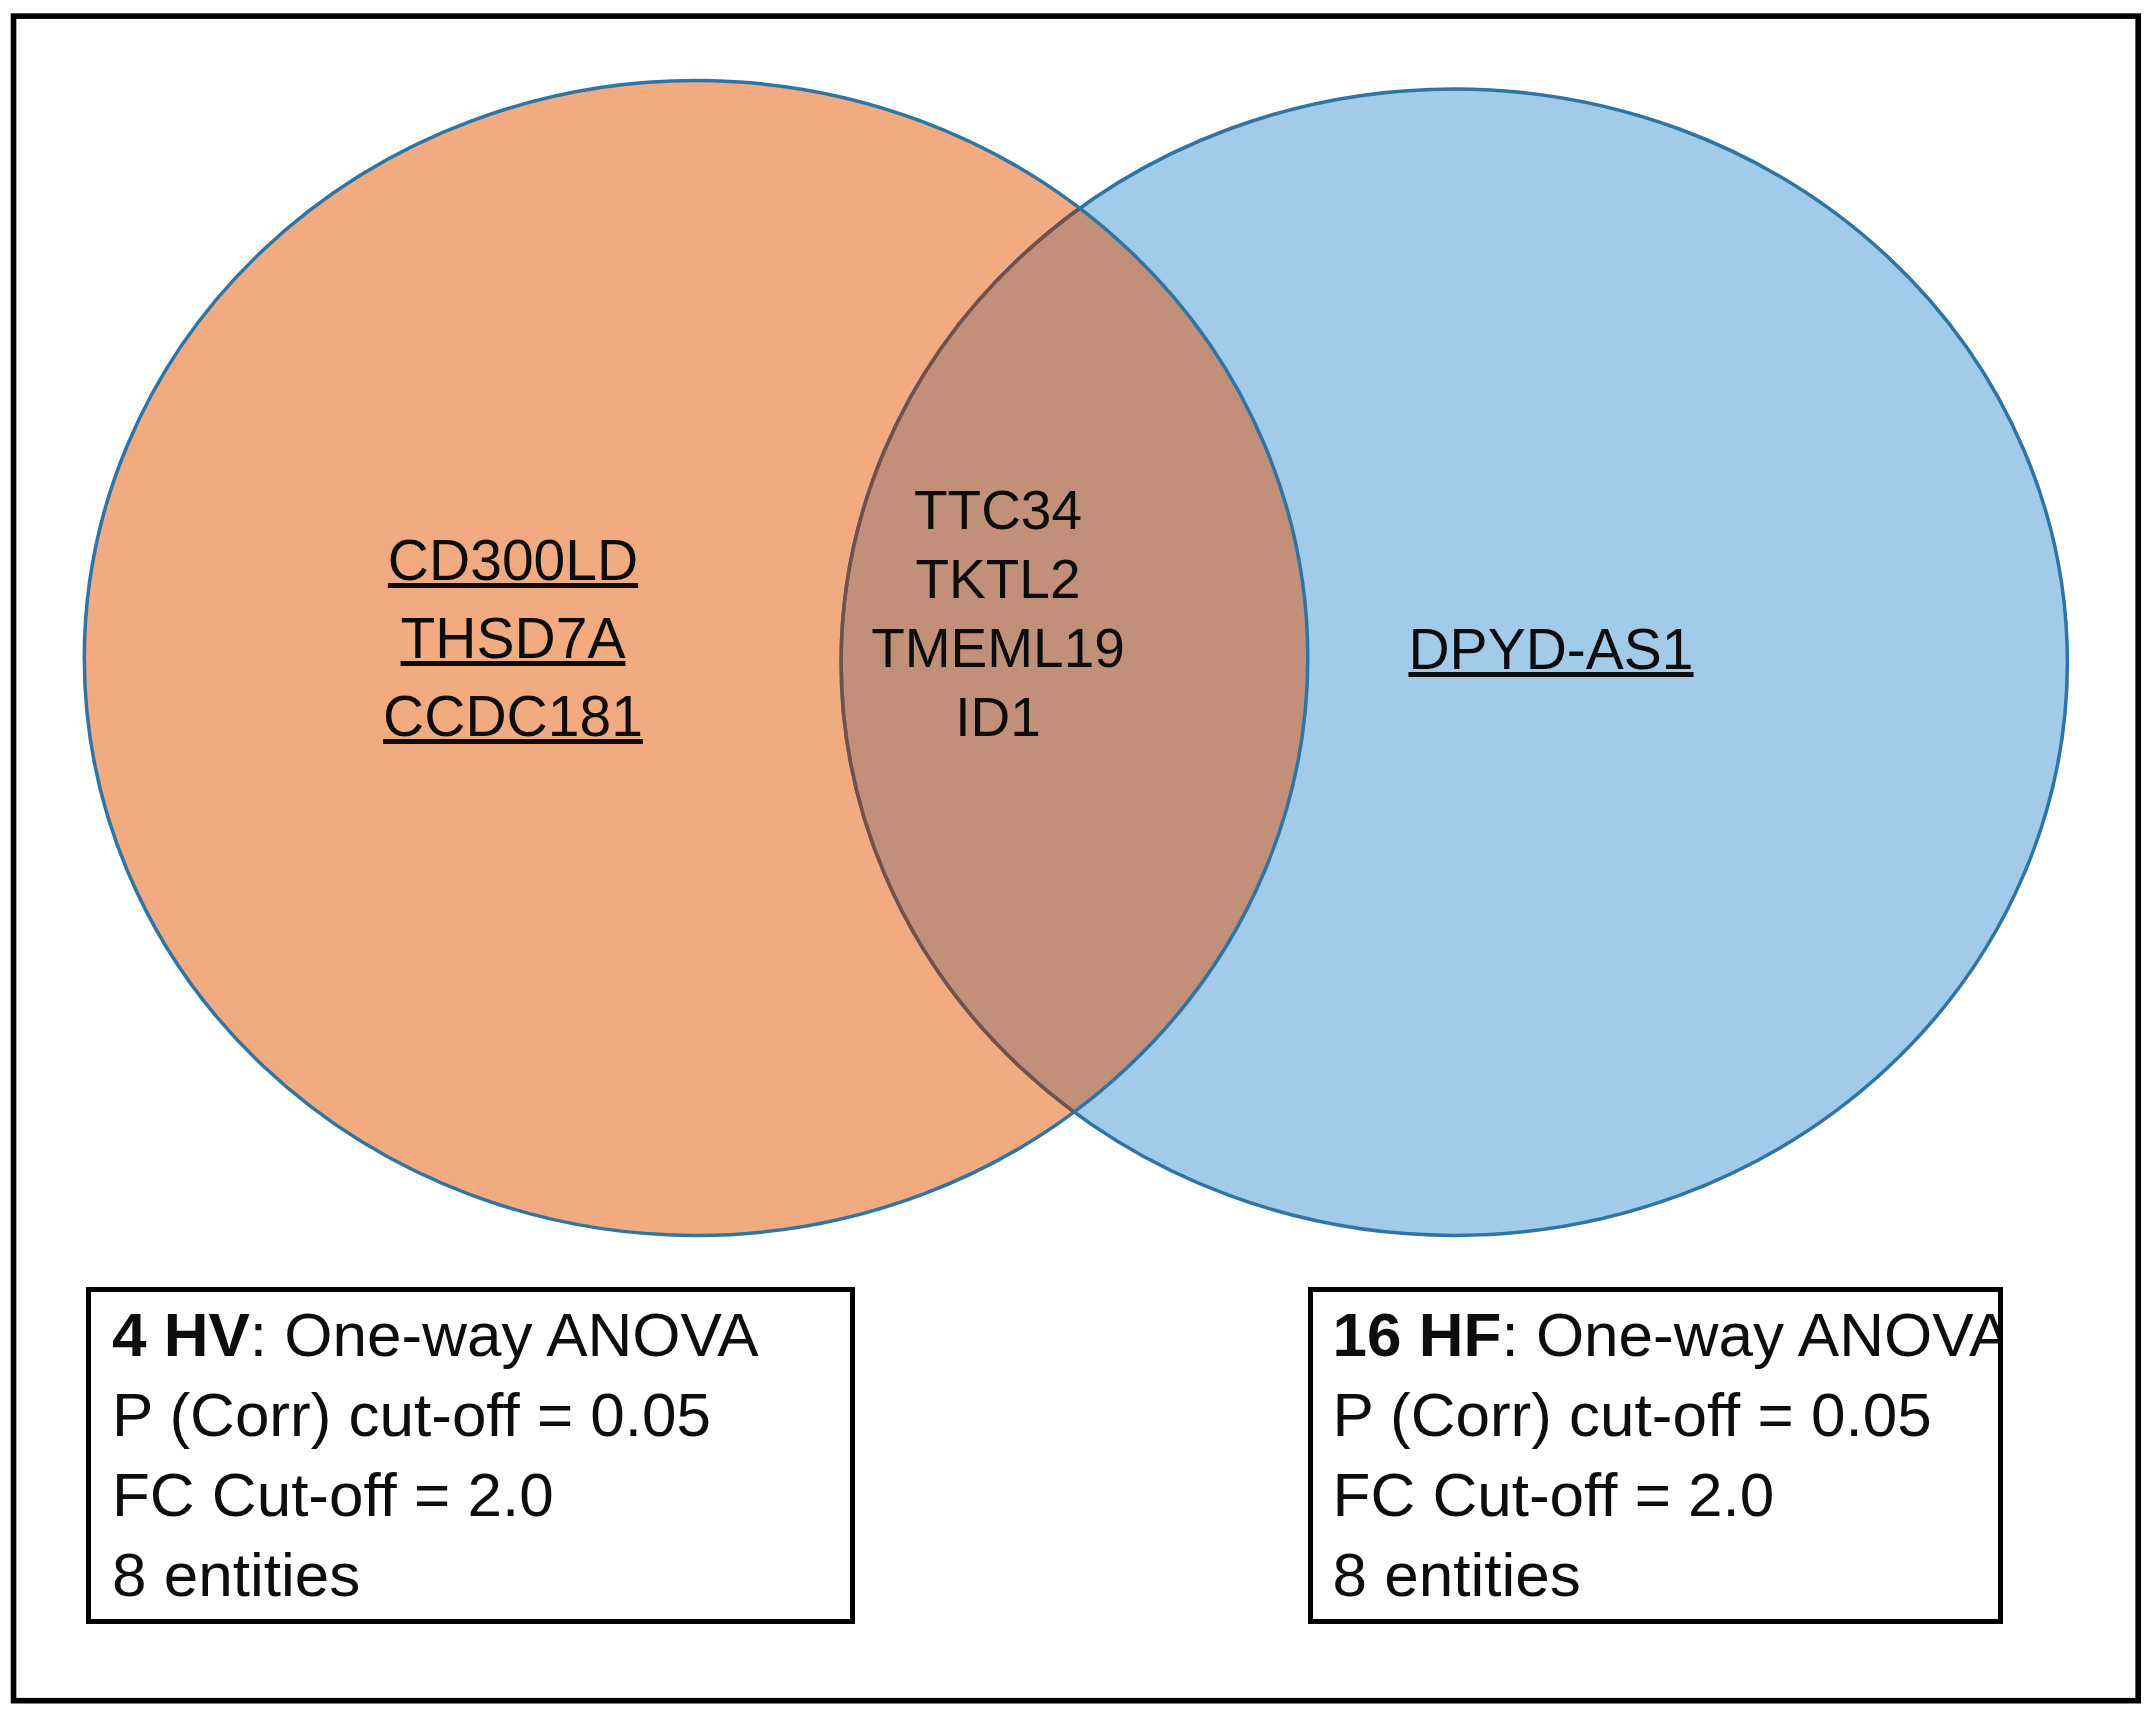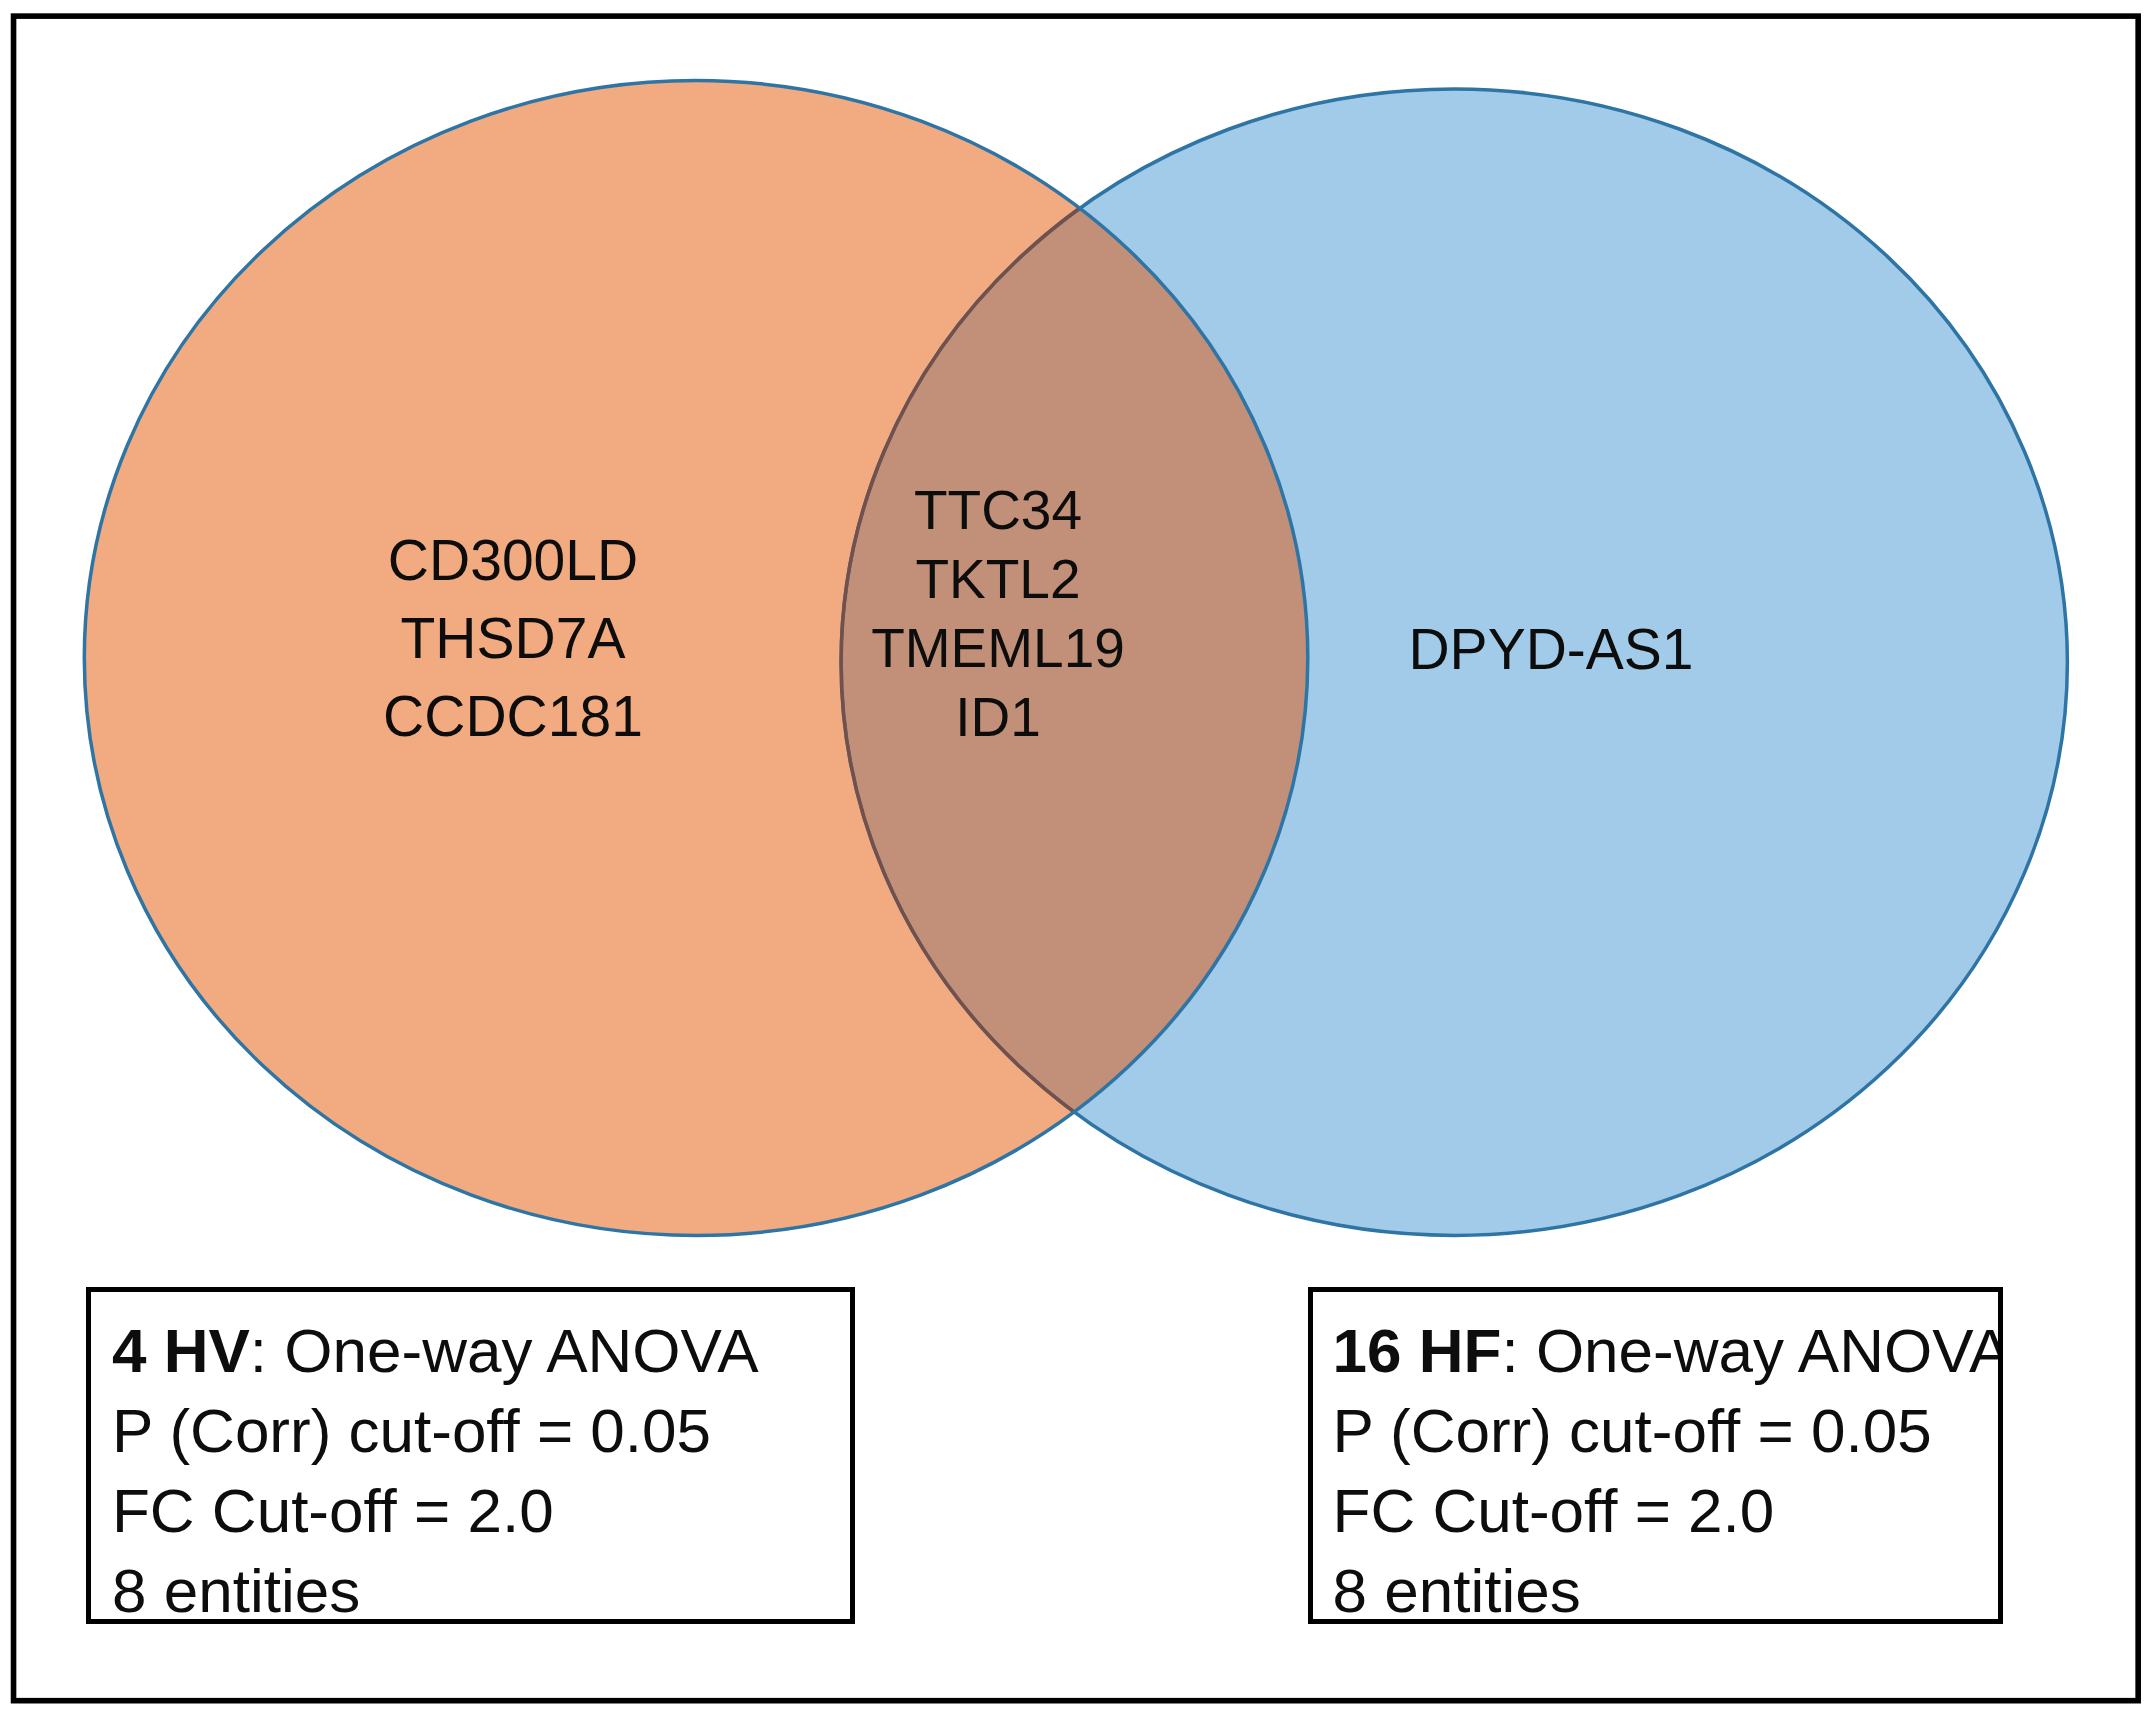"CD300LD" .genes.side { text-decoration: none -> underline }
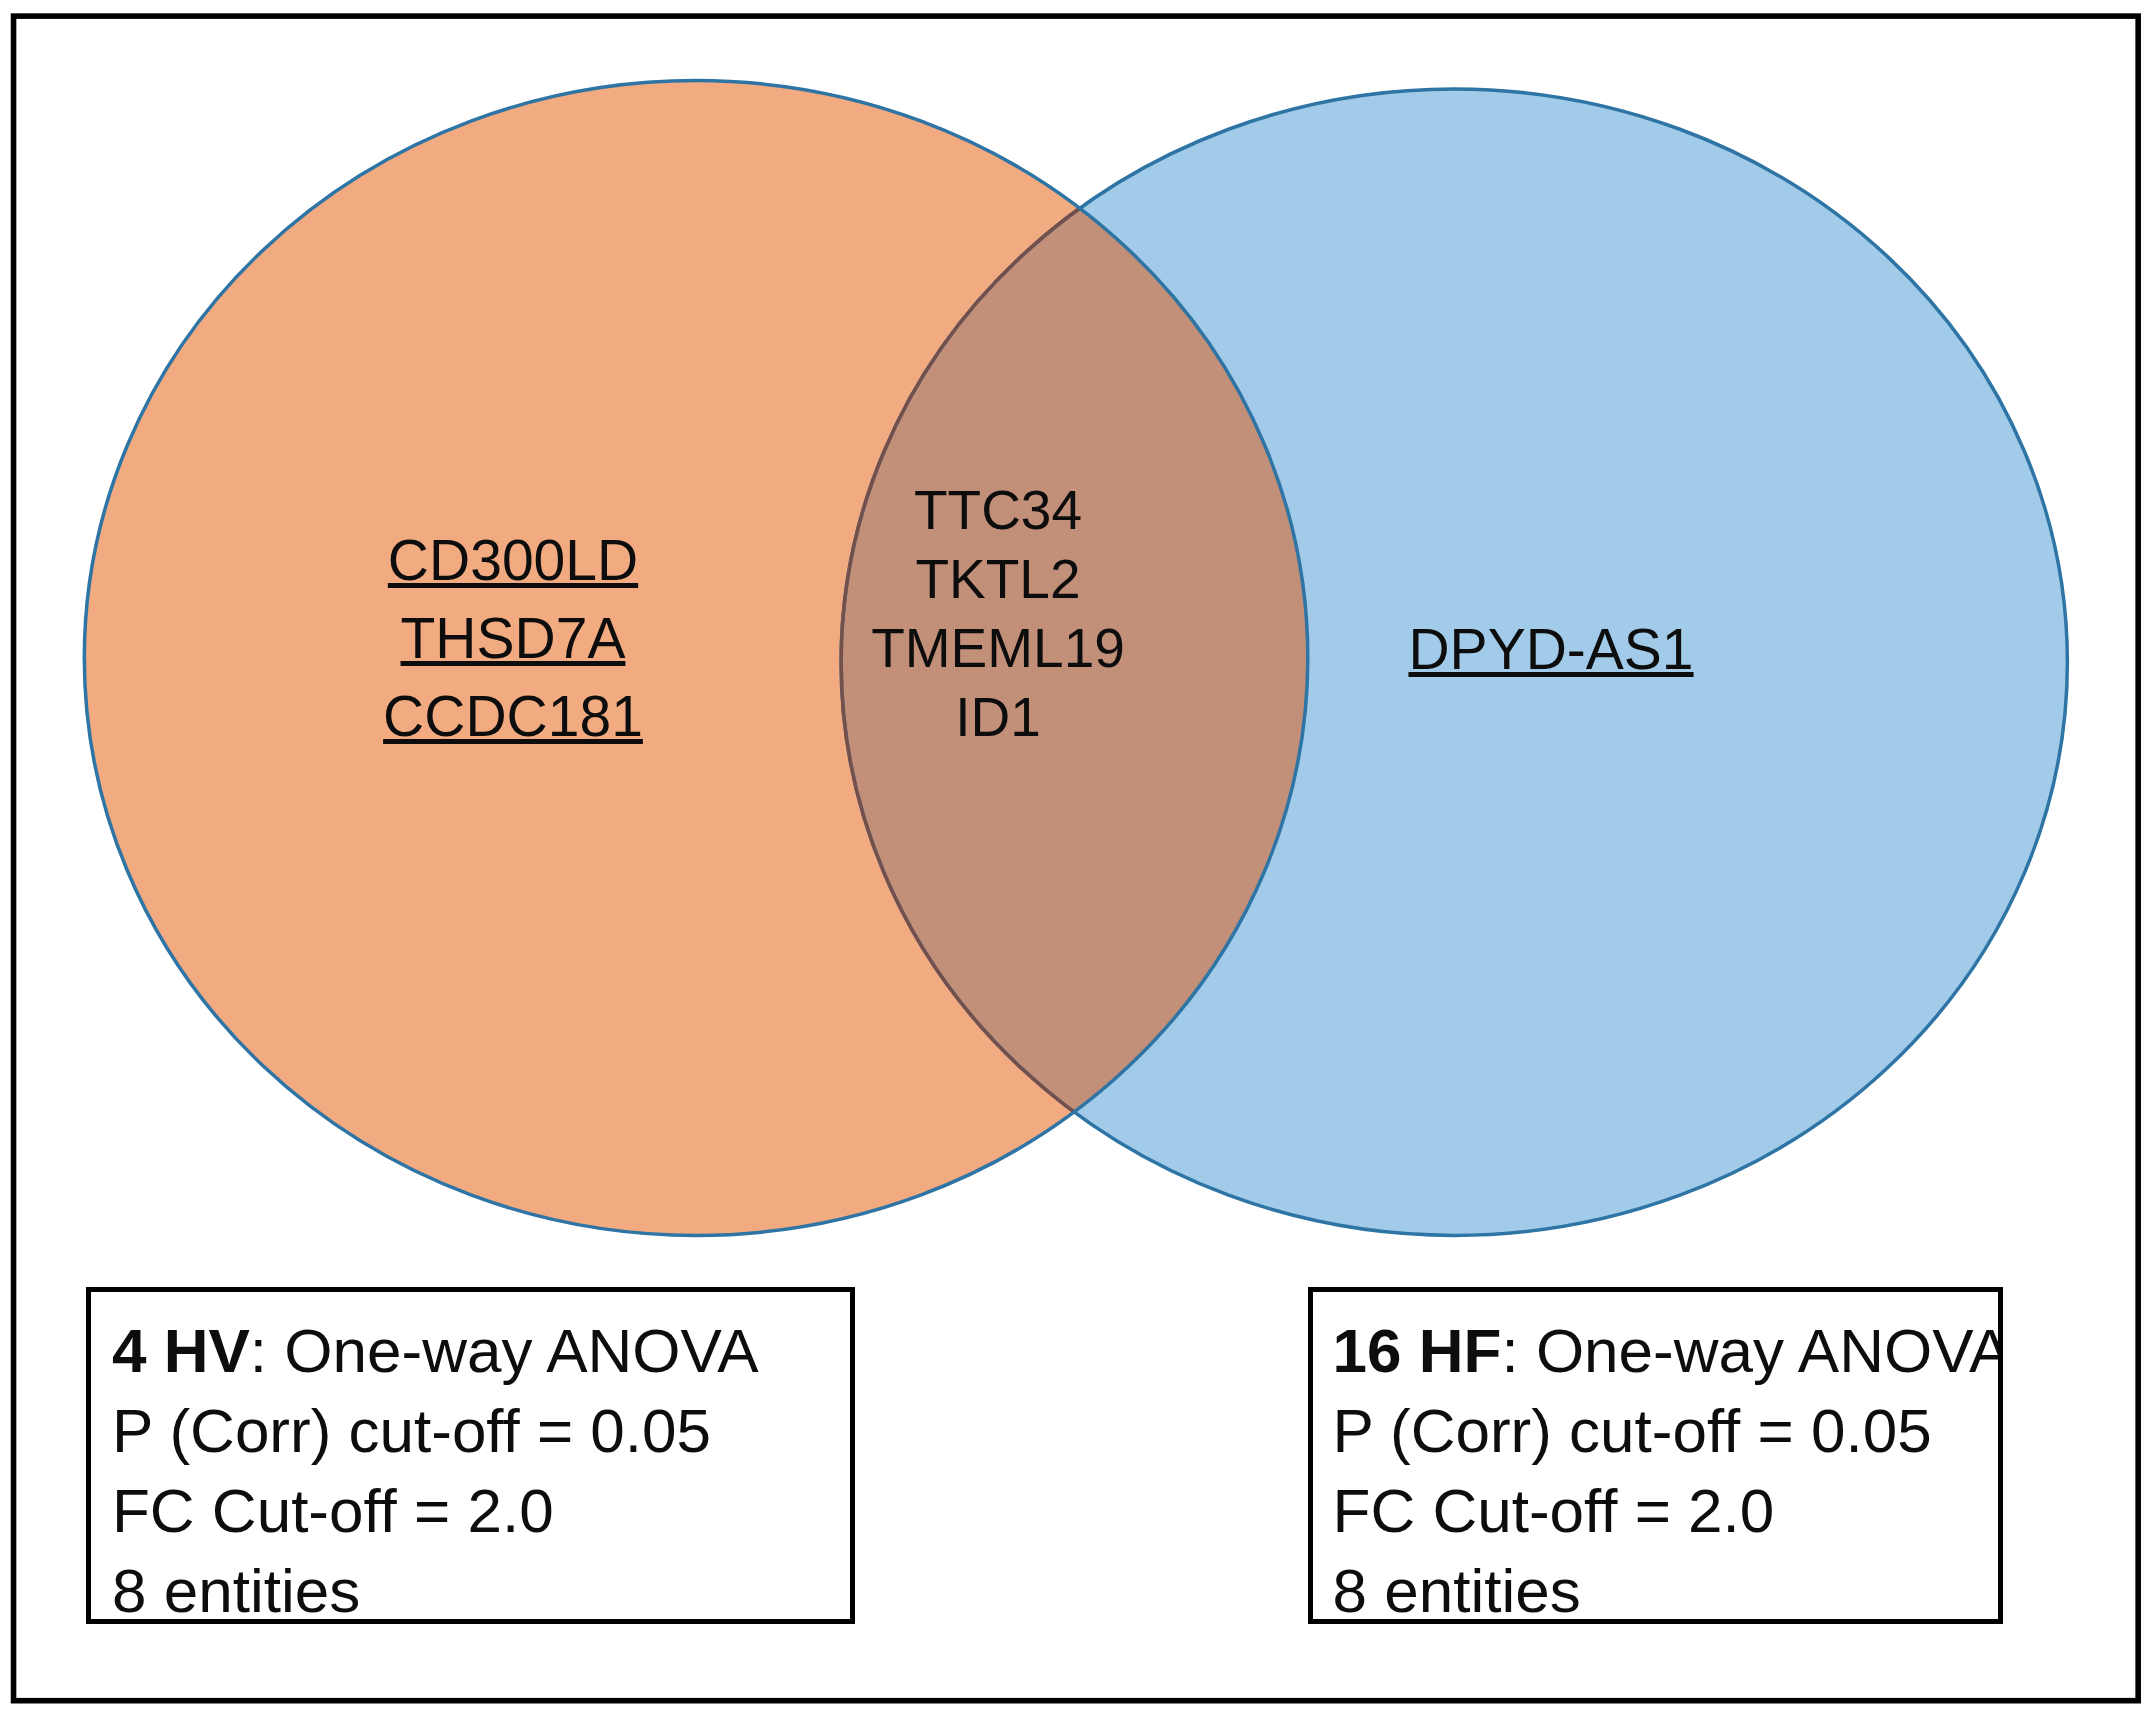"4 HV: One-way ANOVA" .infobox { padding: 19px 0 0 21px -> 3px 0 0 21px }
